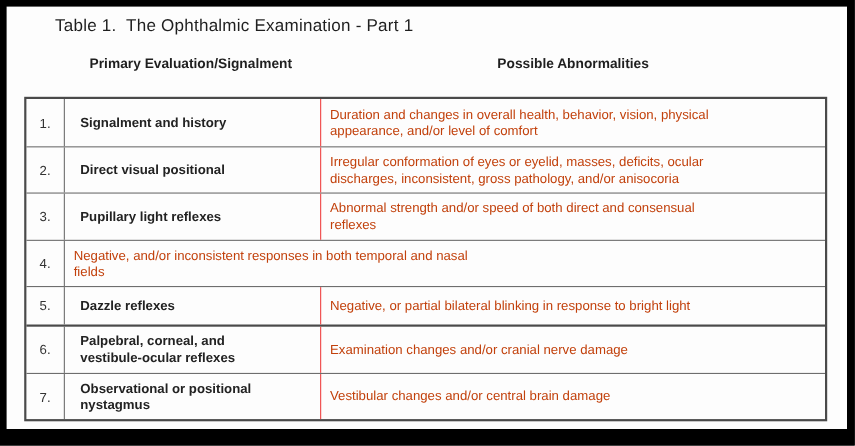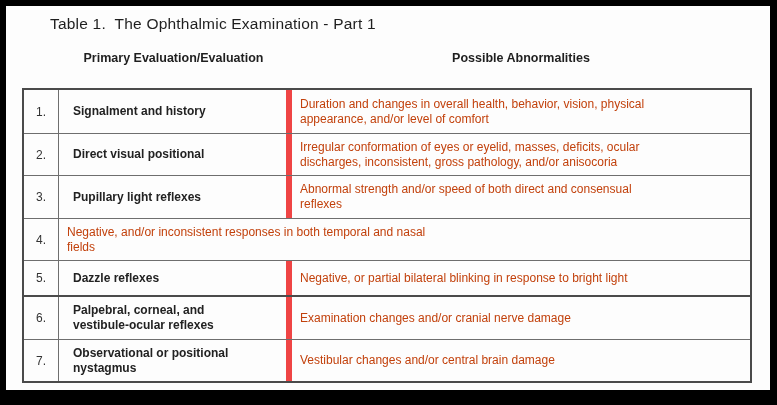"Primary Evaluation/Evaluation" div.col-header { text: Evaluation/Evaluation -> Evaluation/Signalment }
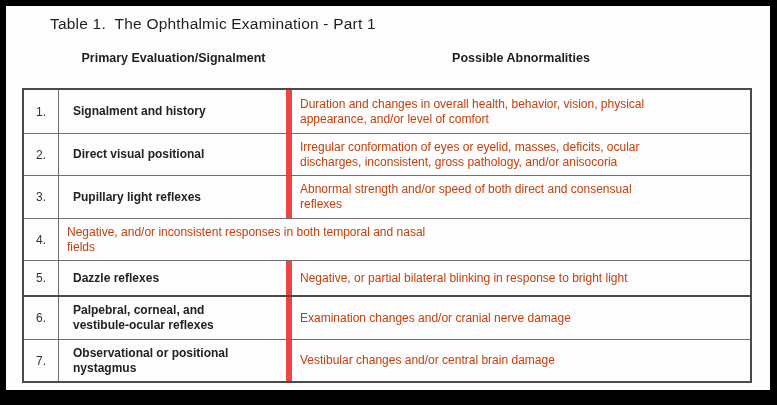"Signalment and history" .cell-label { border-right: 6px solid #ef4444 -> 1px solid #ef4444 }
